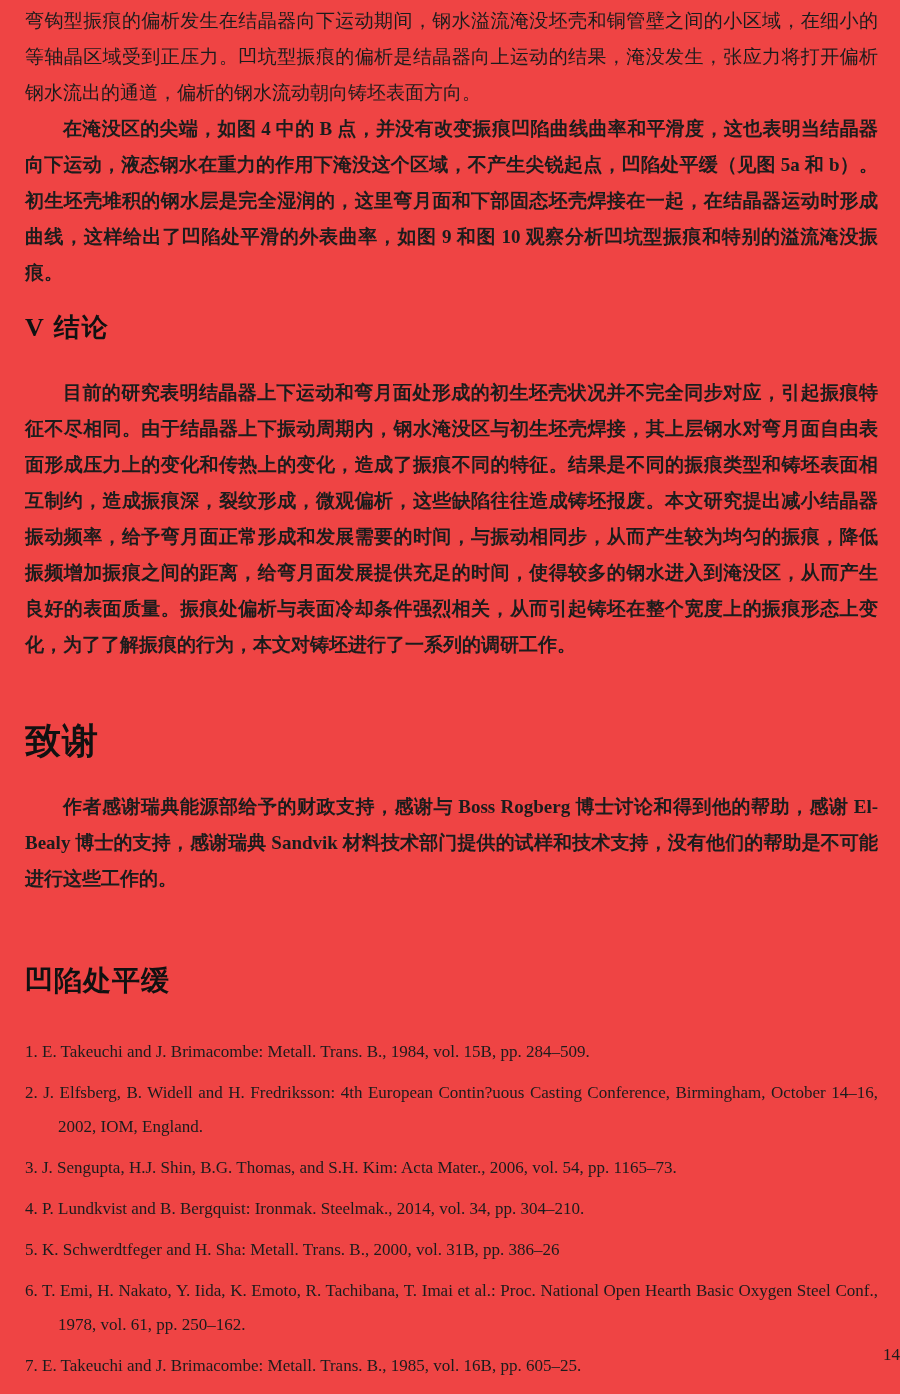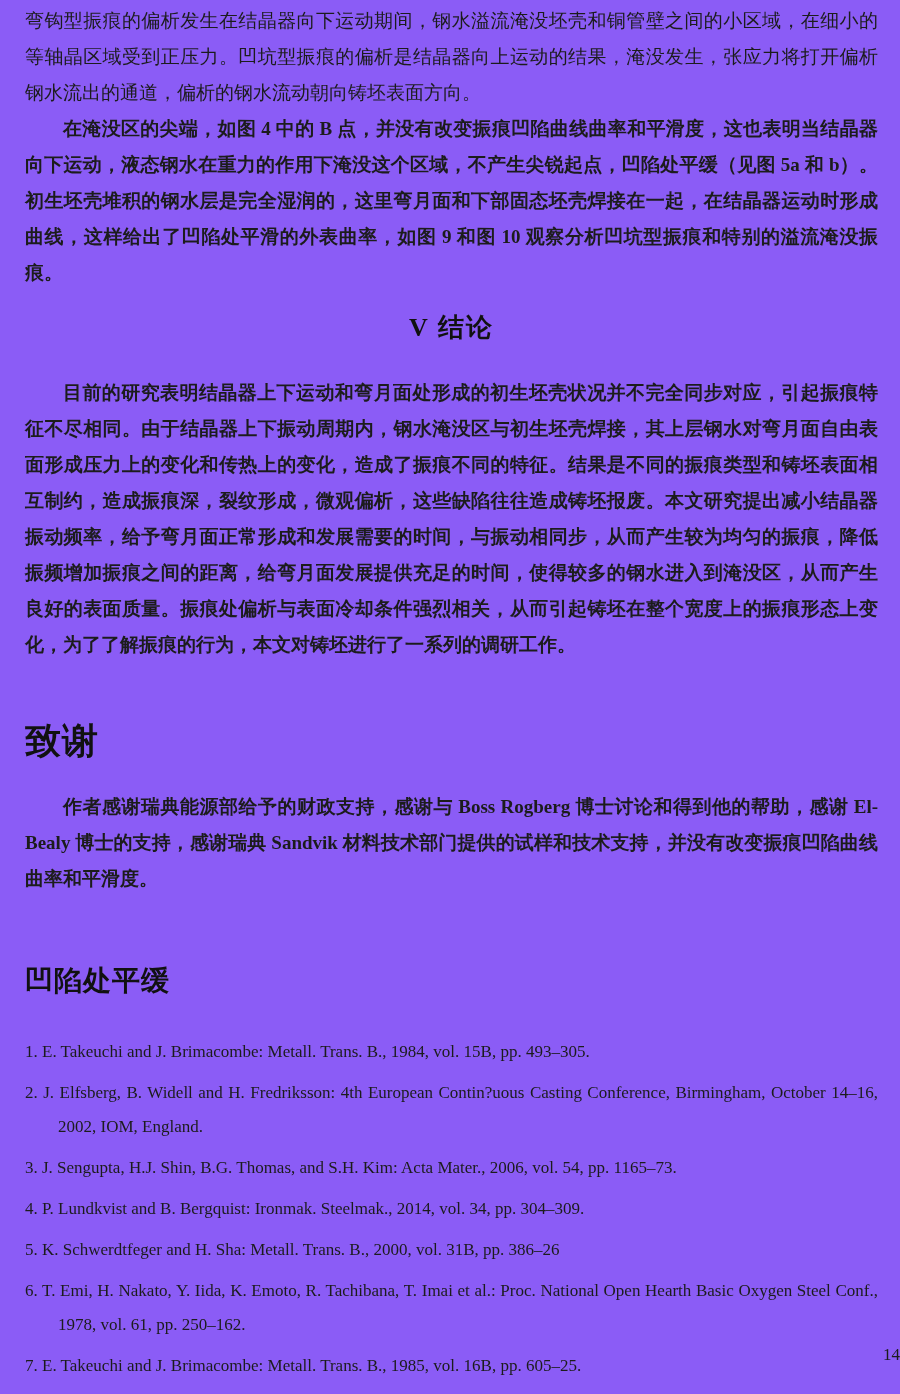"弯钩型振痕的偏析发生在结晶器向下运动期间，钢水溢流淹没坯壳和铜管壁之间的小区域，" .page { background: #8b5cf6 -> #ef4444 }
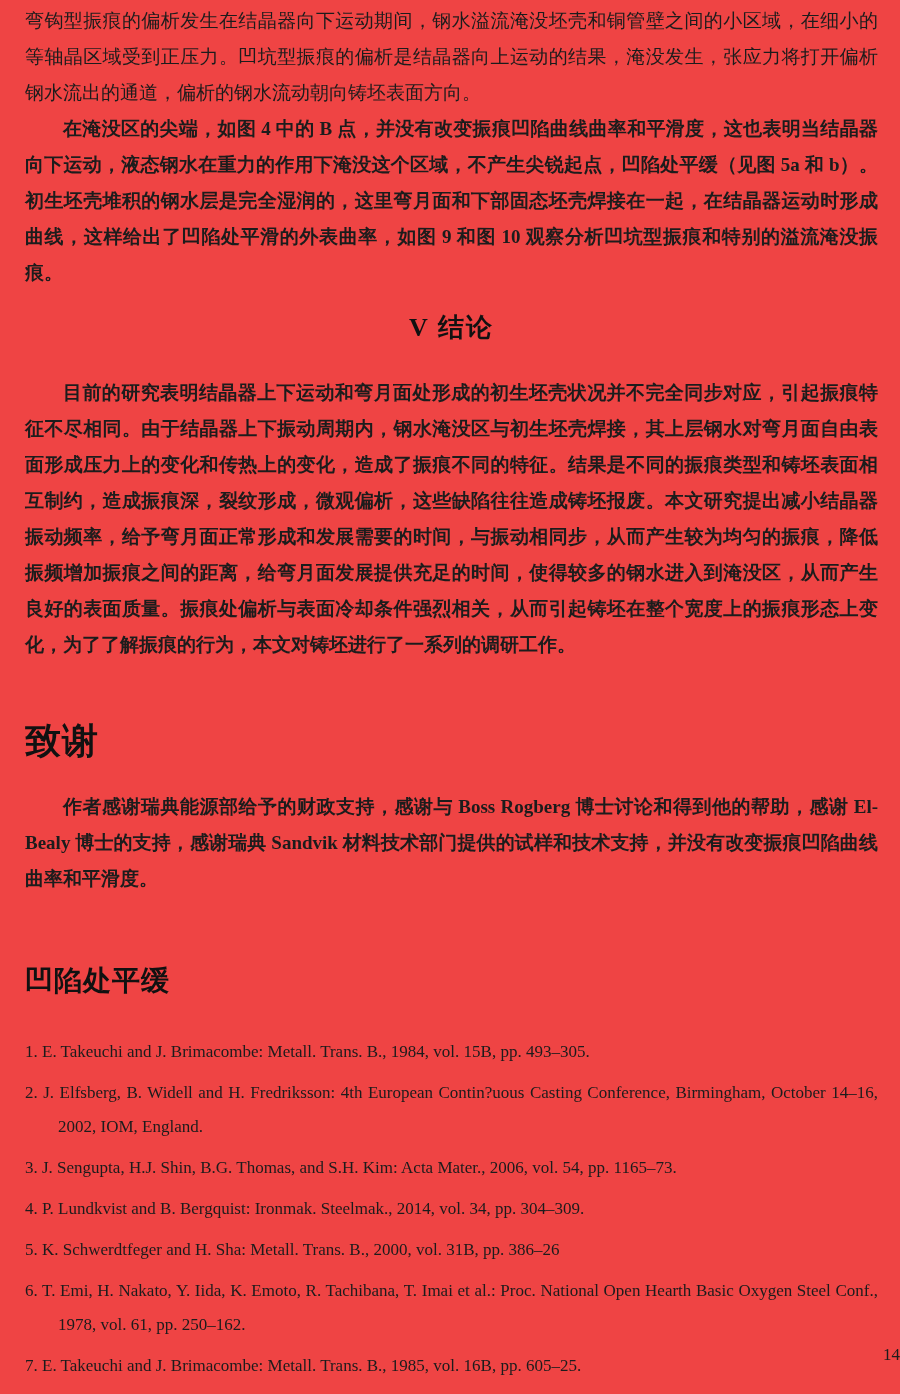"V 结论" .heading-conclusion { text-align: center -> none }
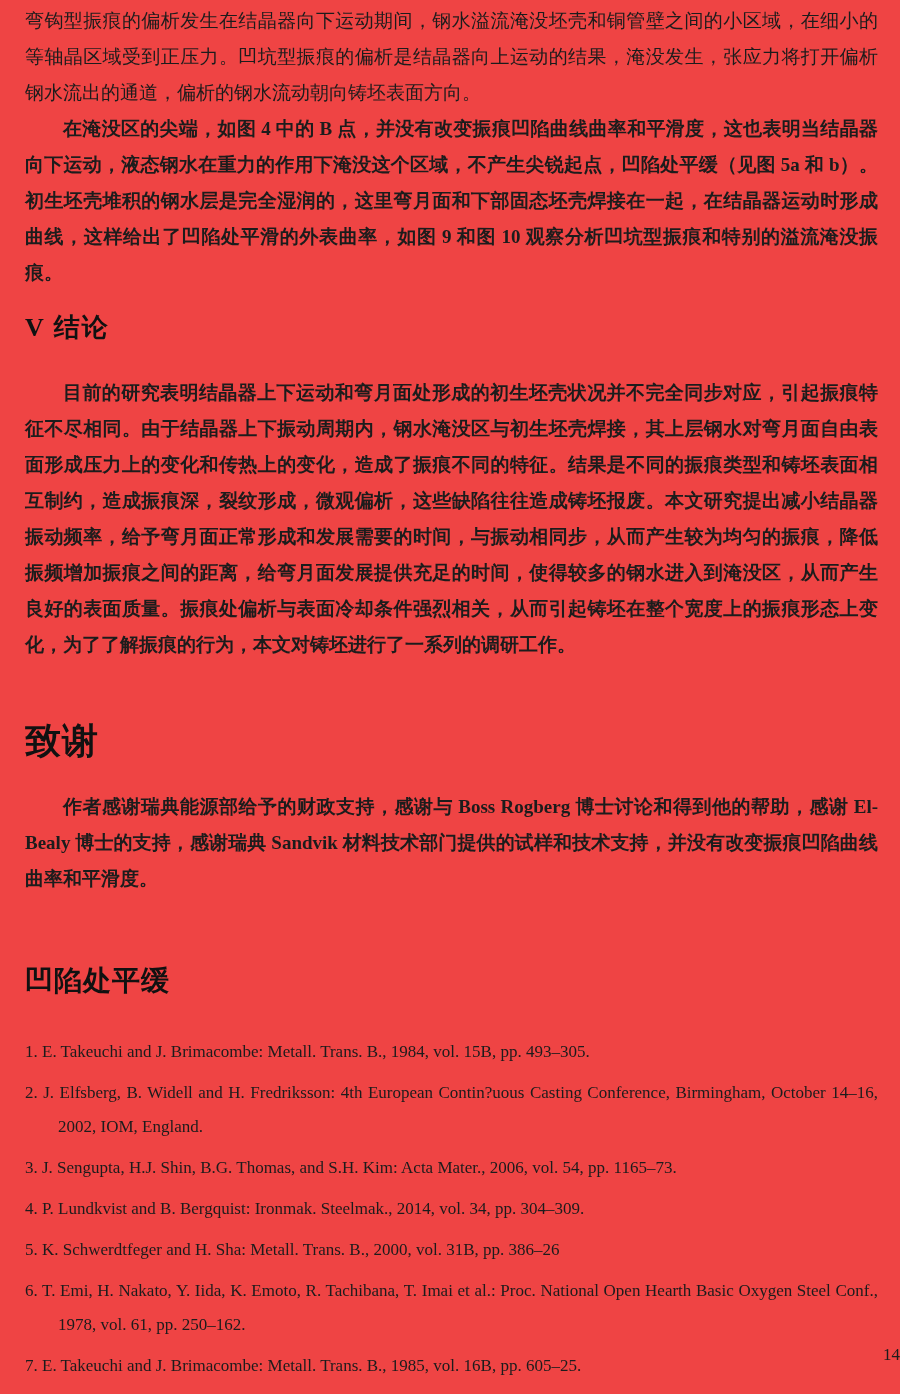"作者感谢瑞典能源部给予的财政支持，感谢与 Boss Rogberg" p.body-text { text: 并没有改变振痕凹陷曲线曲率和平滑度 -> 没有他们的帮助是不可能进行这些工作的 }
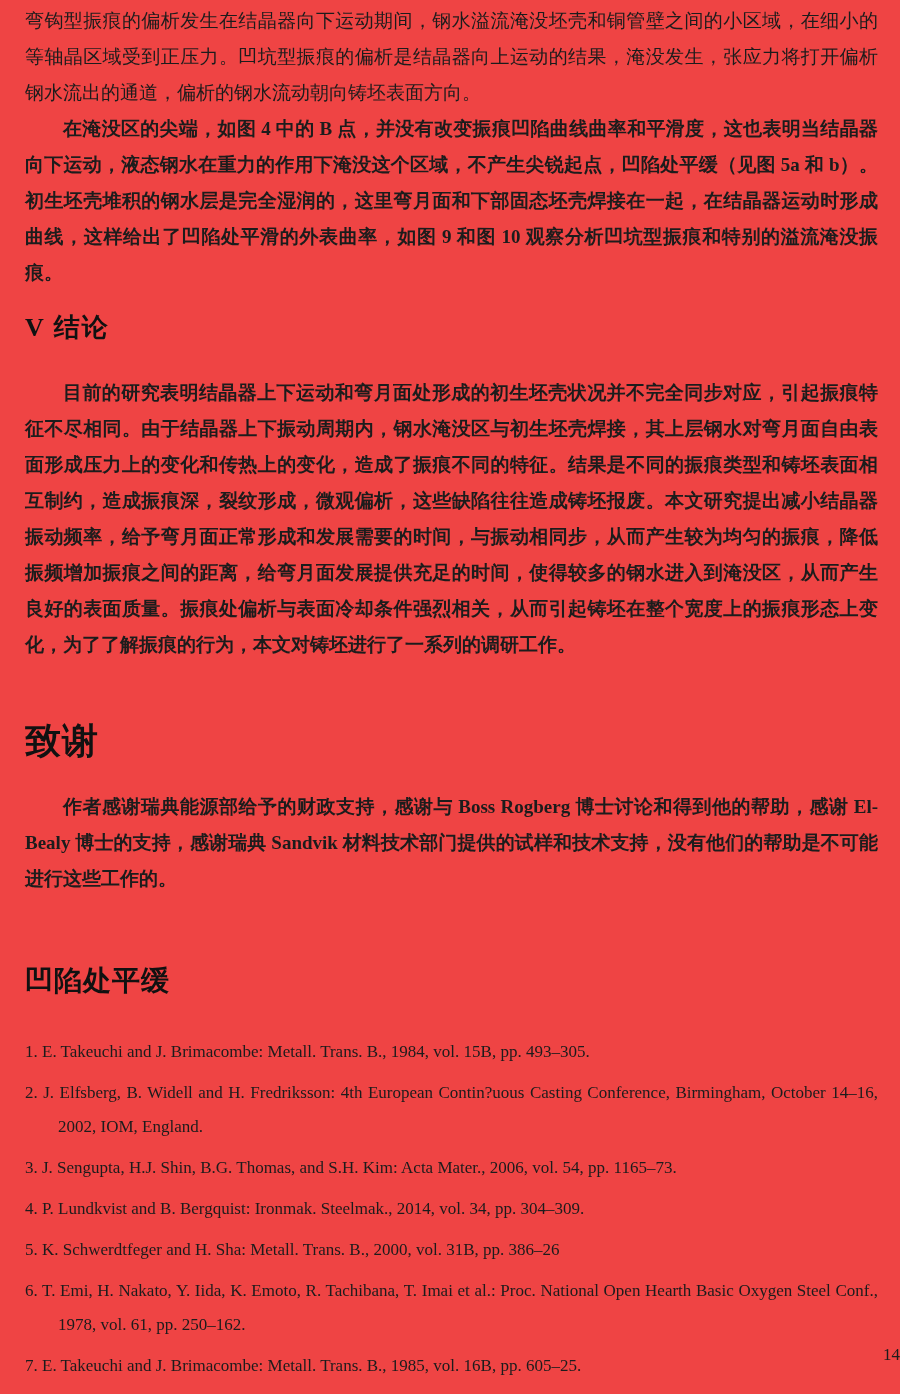"1. E. Takeuchi and J." li { text: 493–305 -> 284–509 }
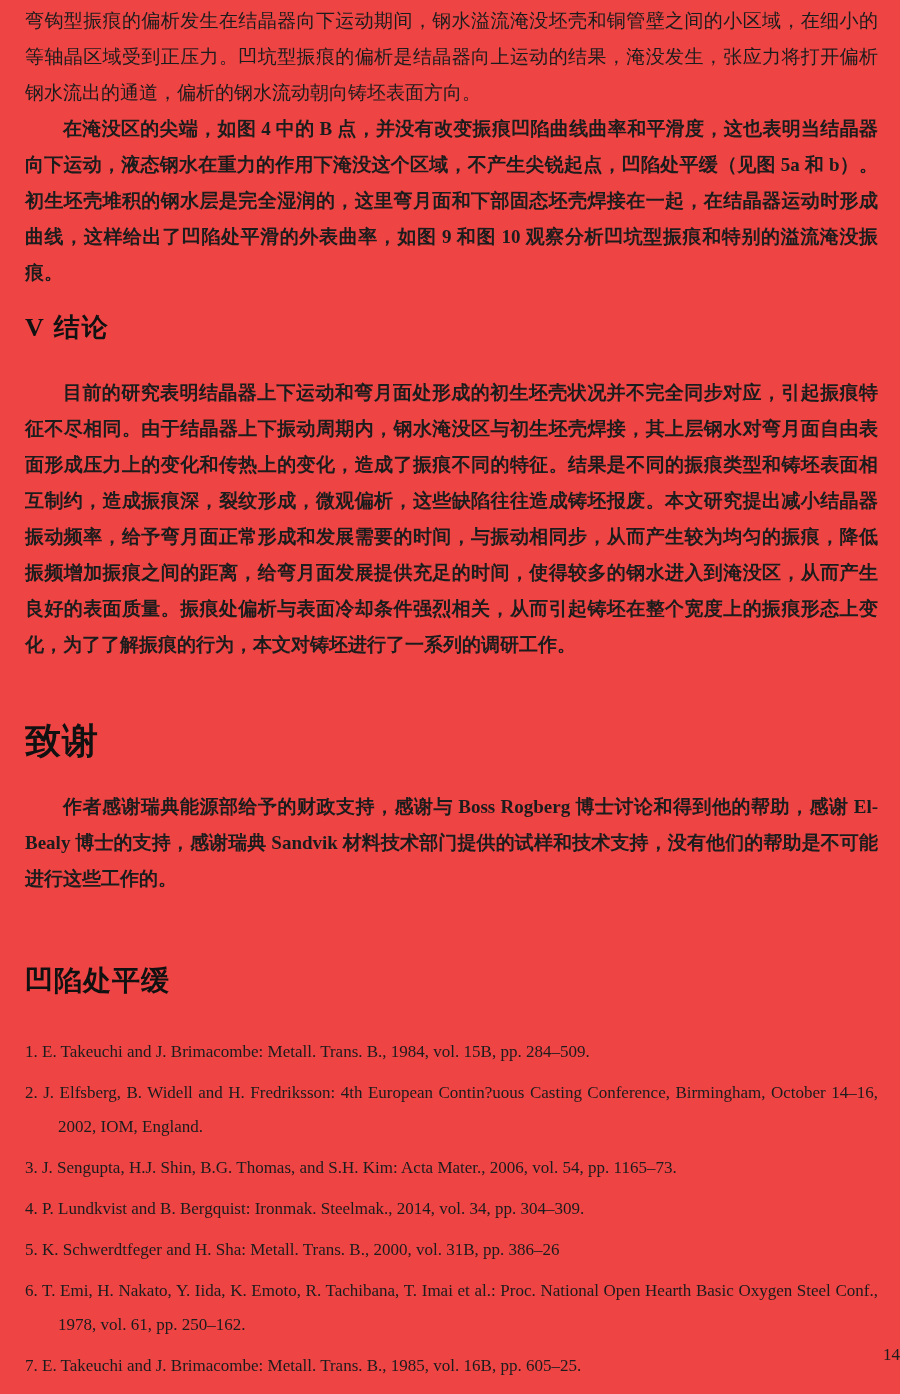"4. P. Lundkvist and B." li { text: 309 -> 210 }
